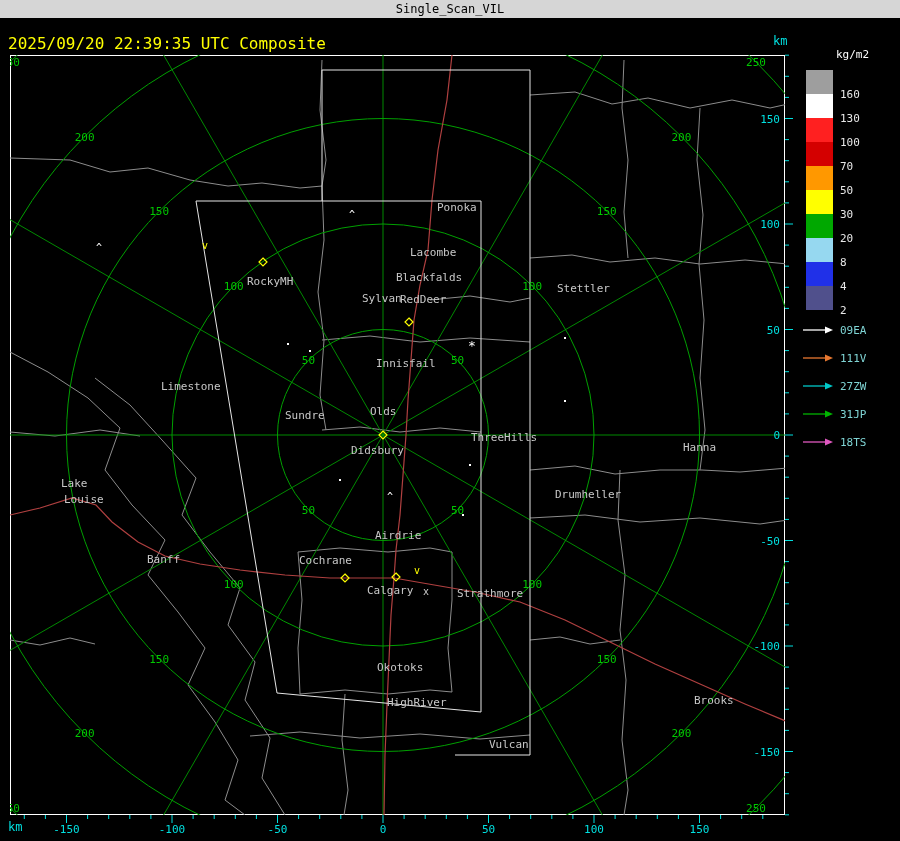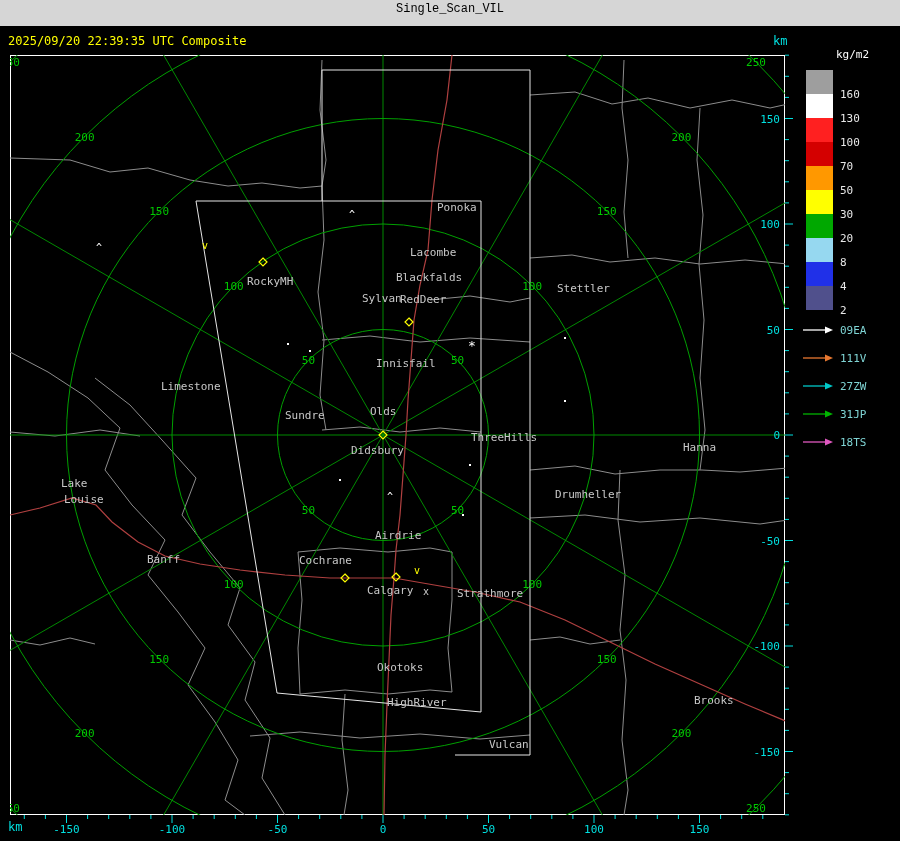"Single_Scan_VIL" .titlebar { font-family: Liberation Mono, monospace -> none; height: 26px -> 18px }
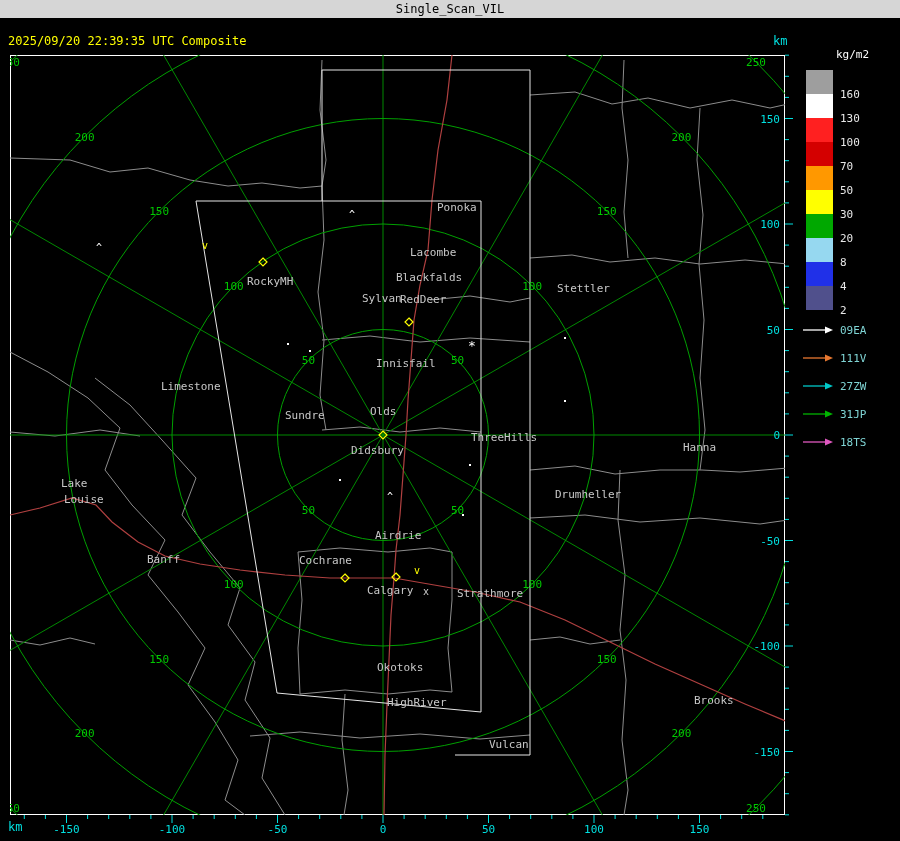"2025/09/20 22:39:35 UTC Composite" .timestamp { font-size: 12px -> 16px }
